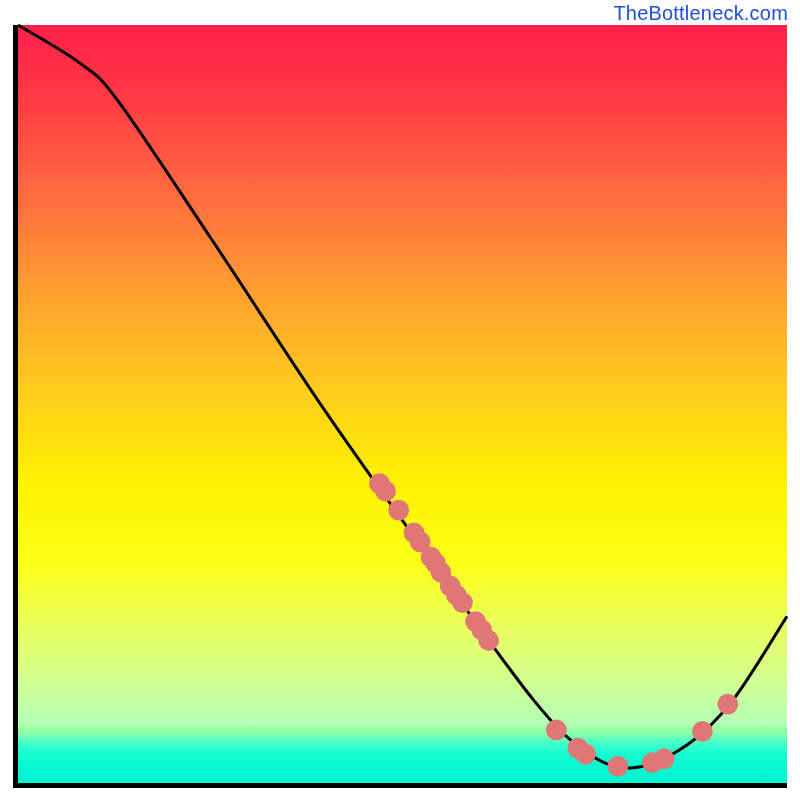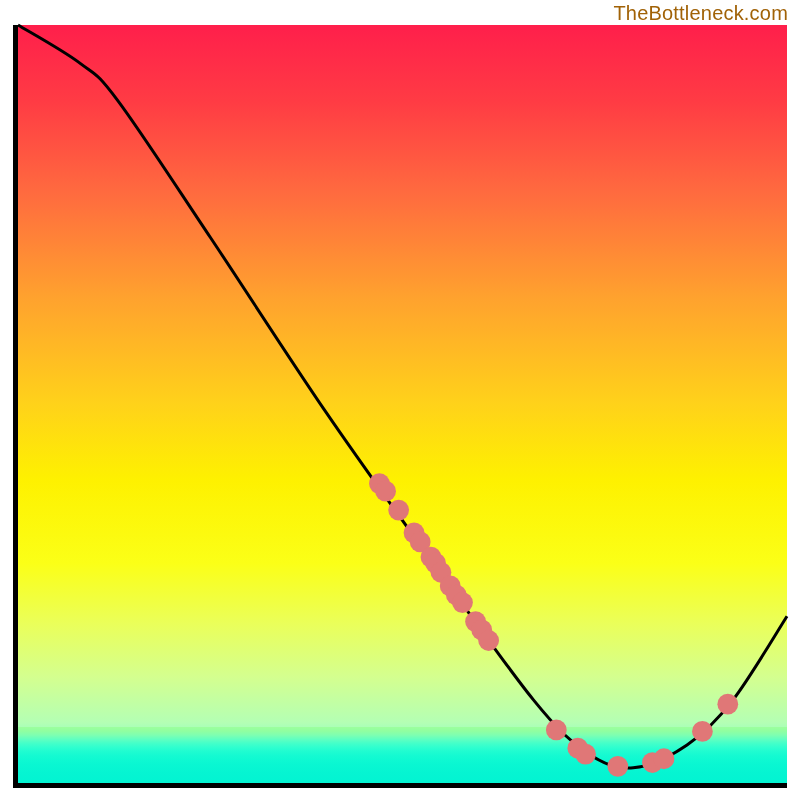"TheBottleneck.com" .watermark { color: #a16207 -> #1d4ed8 }
